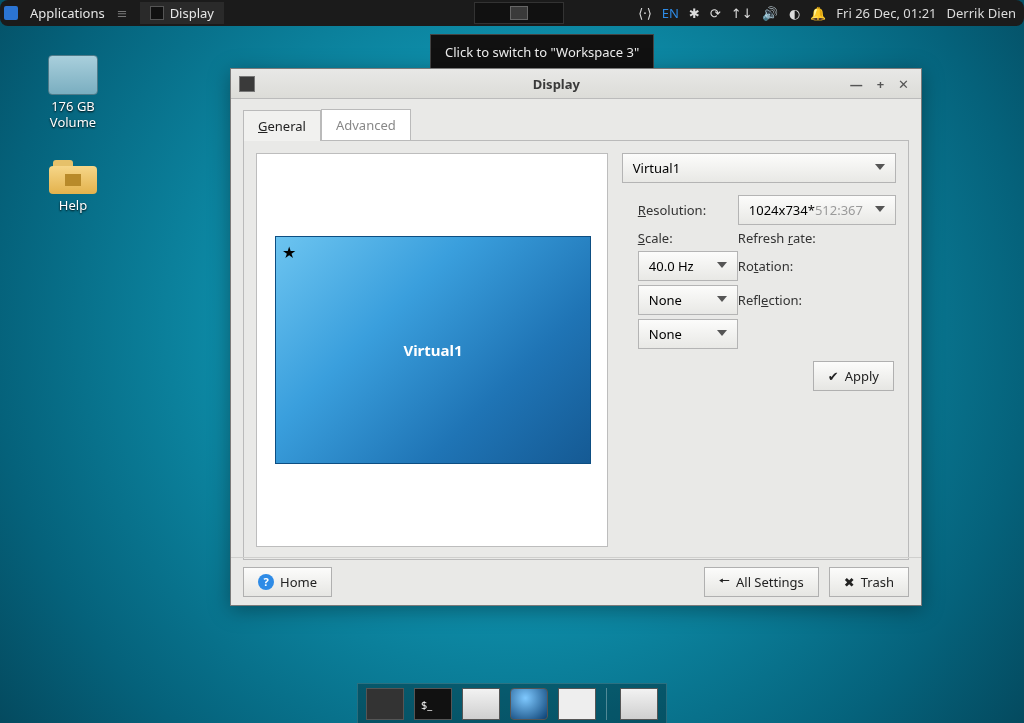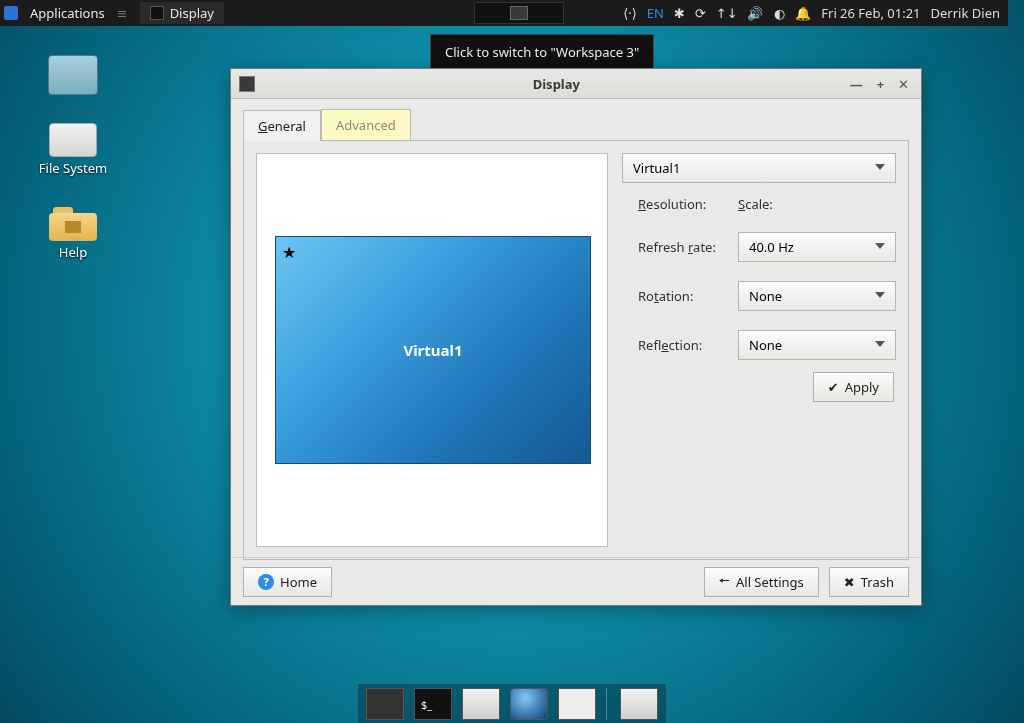"Applications" .panel { border-radius: none -> 8px; right: 16px -> 0 }
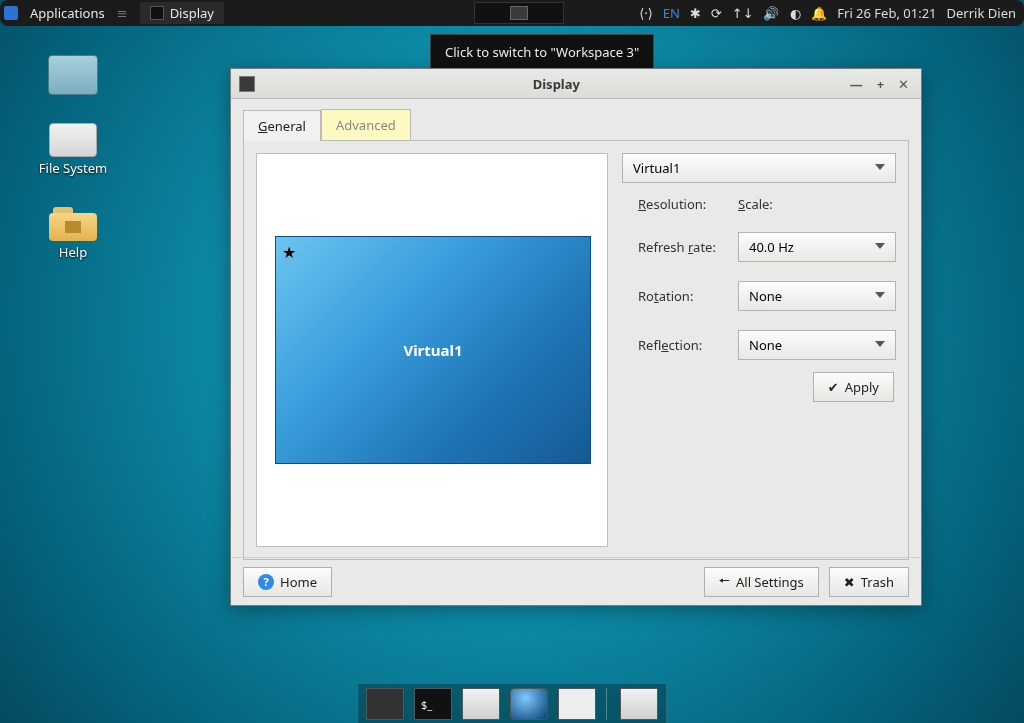"Fri 26 Feb, 01:21" span { text: Feb -> Dec }
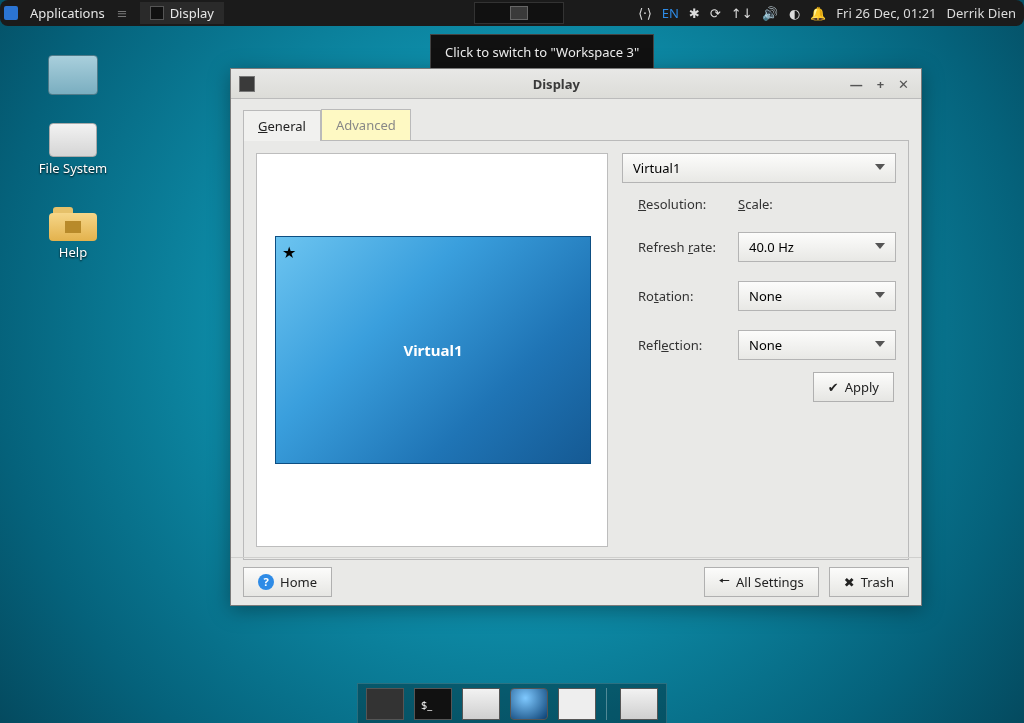"176 GB" div.dicon-label { html: none -> <div>176 GB Volume</div> }
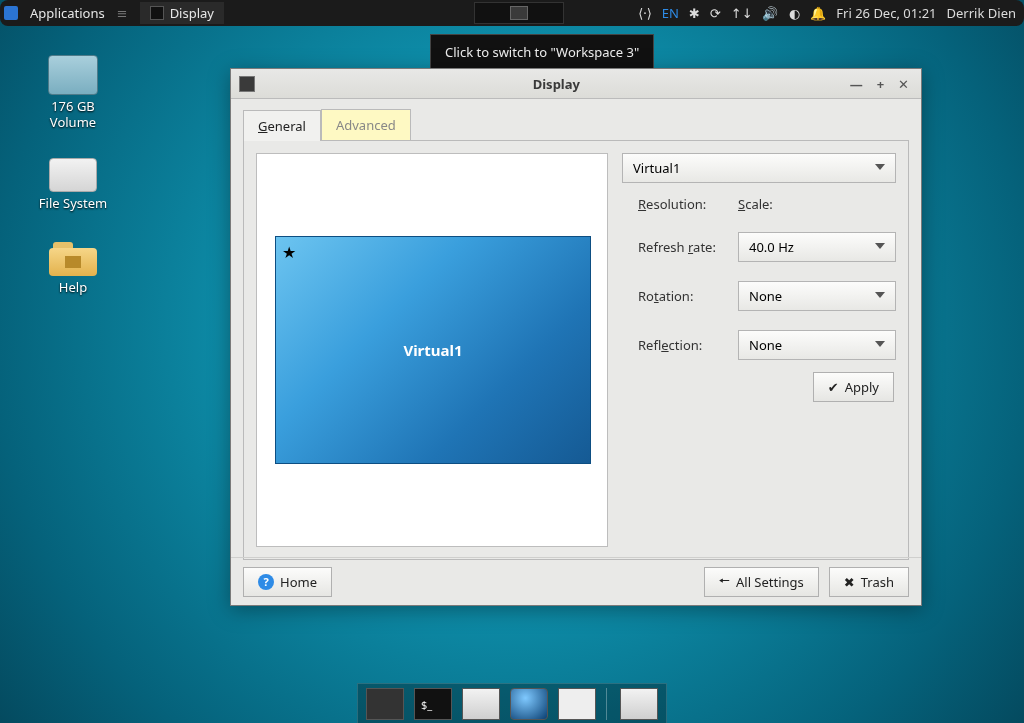"Advanced" .tab { background: #fef9c3 -> #ffffff }
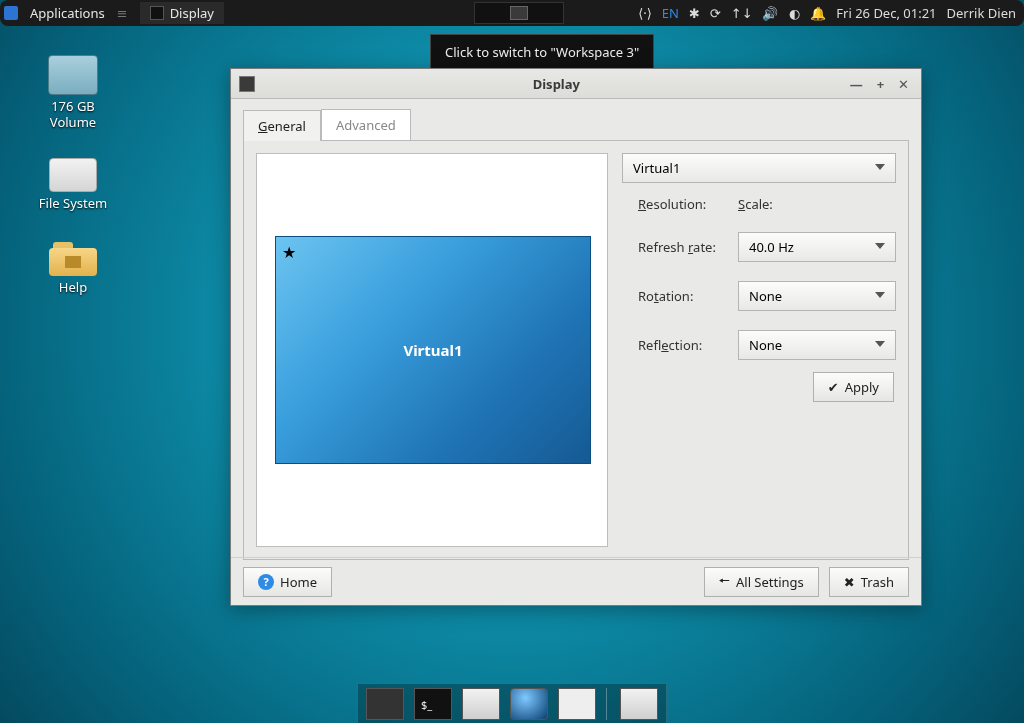"File System" div.dicon { html: <div> <div></div> <div>File System</div> </div> -> none }
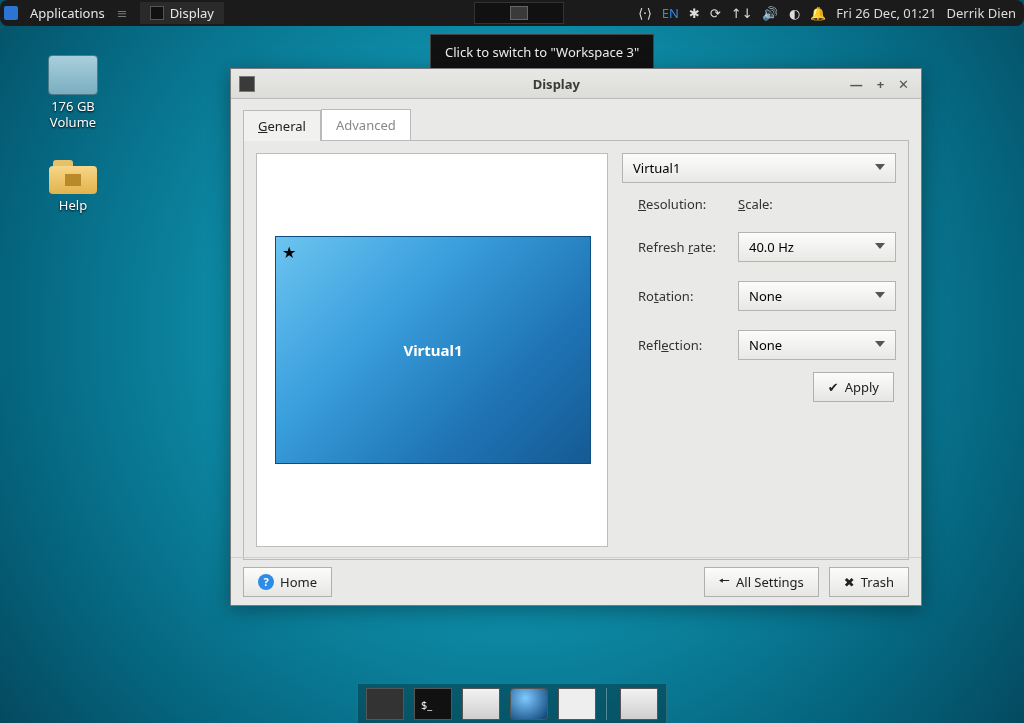"Resolution:" .rows { row-gap: 19px -> 4px }
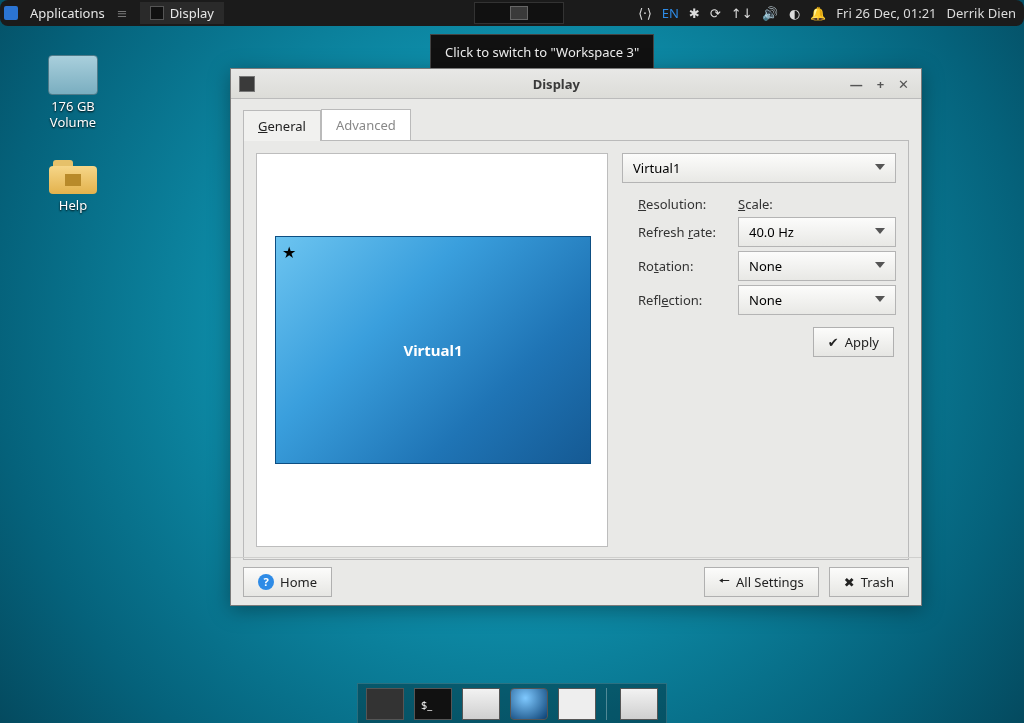"1024x734*" div.cselect { html: none -> <div> <span>1024x734*</span> <span>512:367</span> <div></div> </div> }
